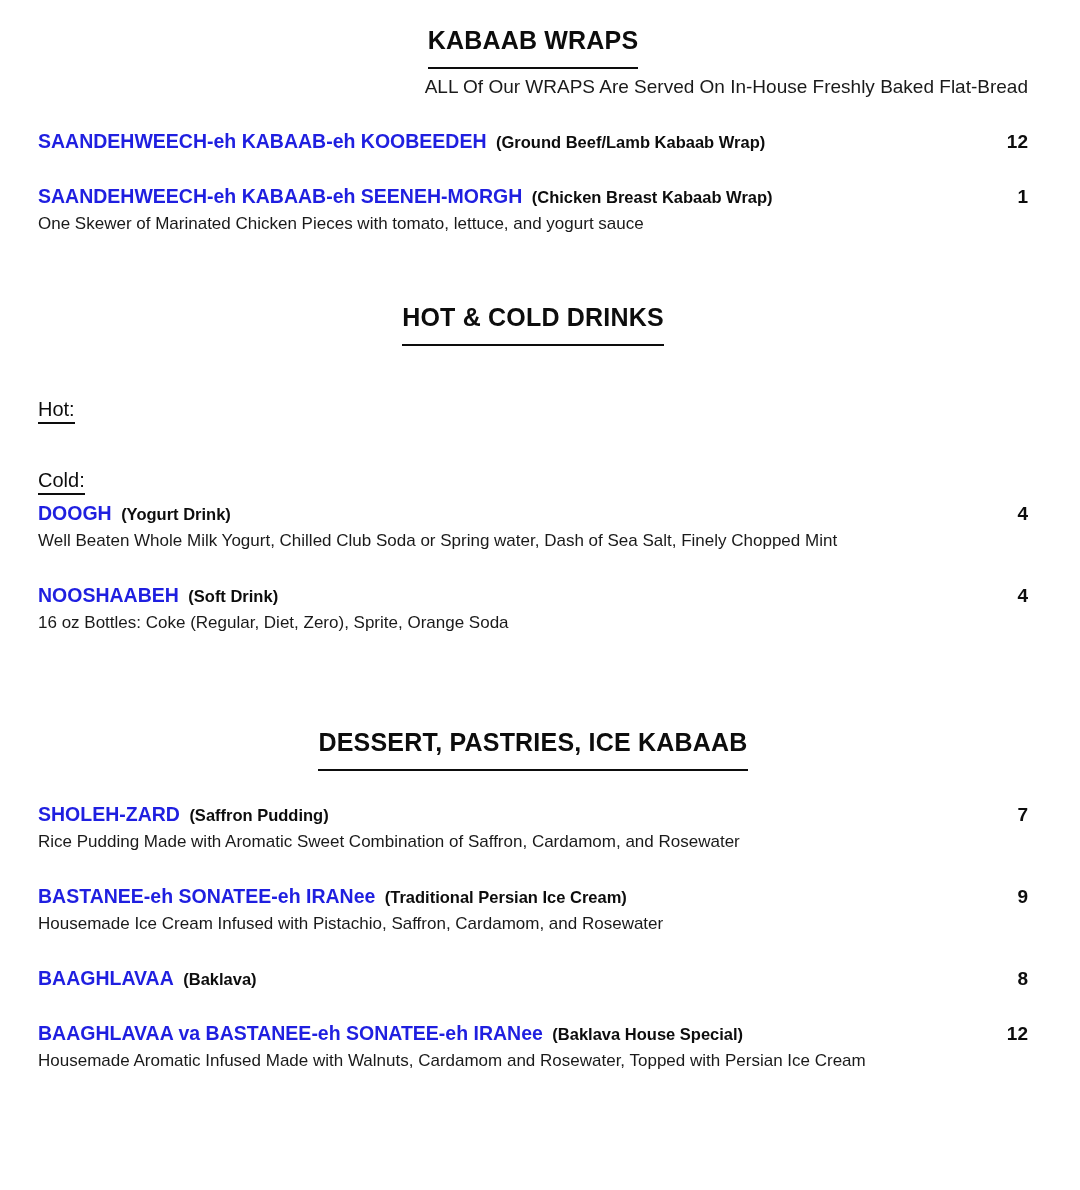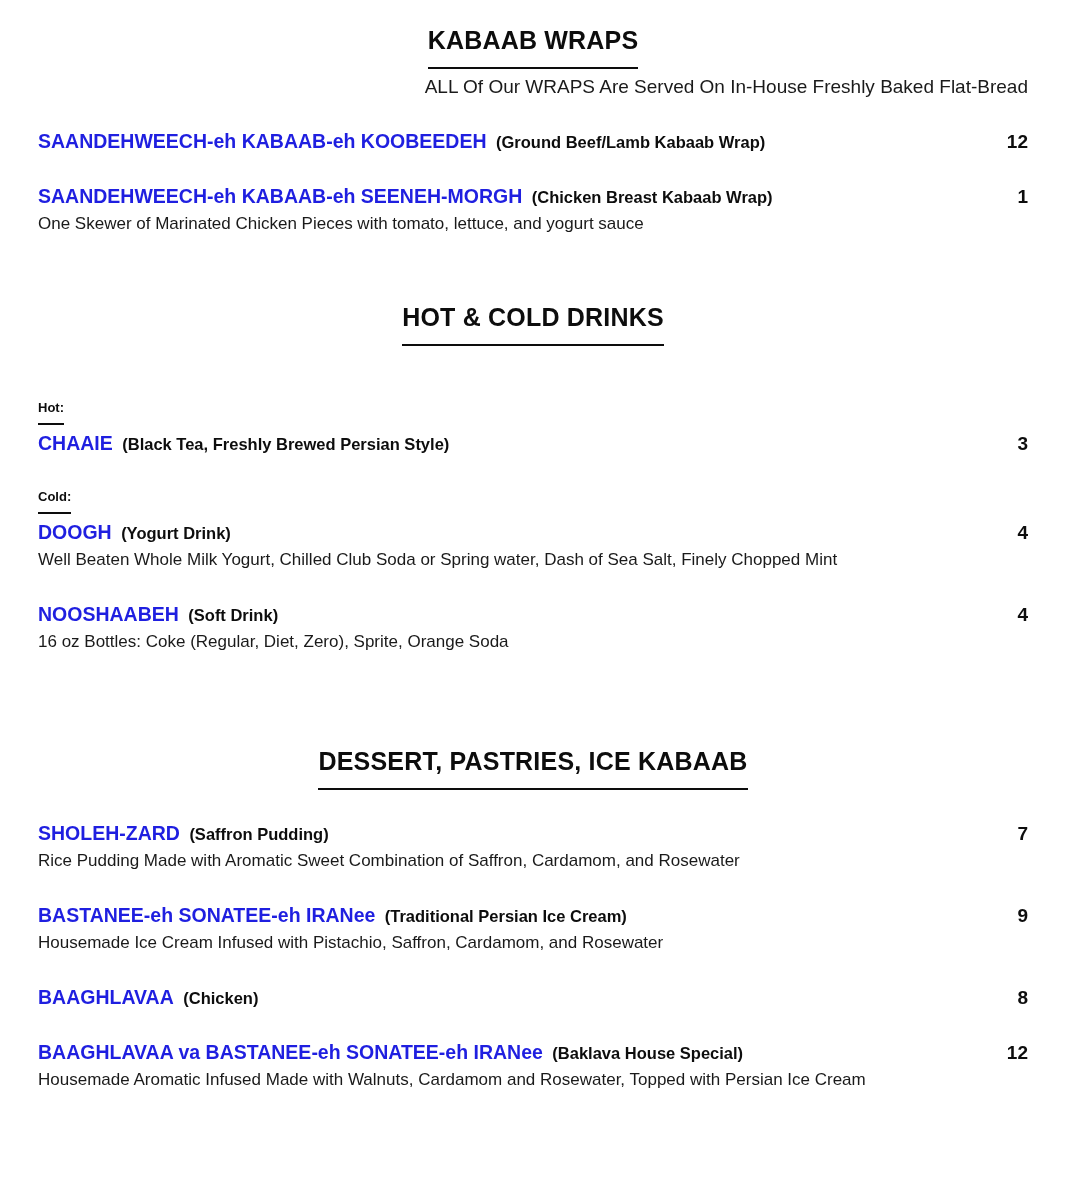"Hot:" .subsection-heading { font-size: 13px -> 20px; font-weight: bold -> normal; padding-bottom: 8px -> 1px }
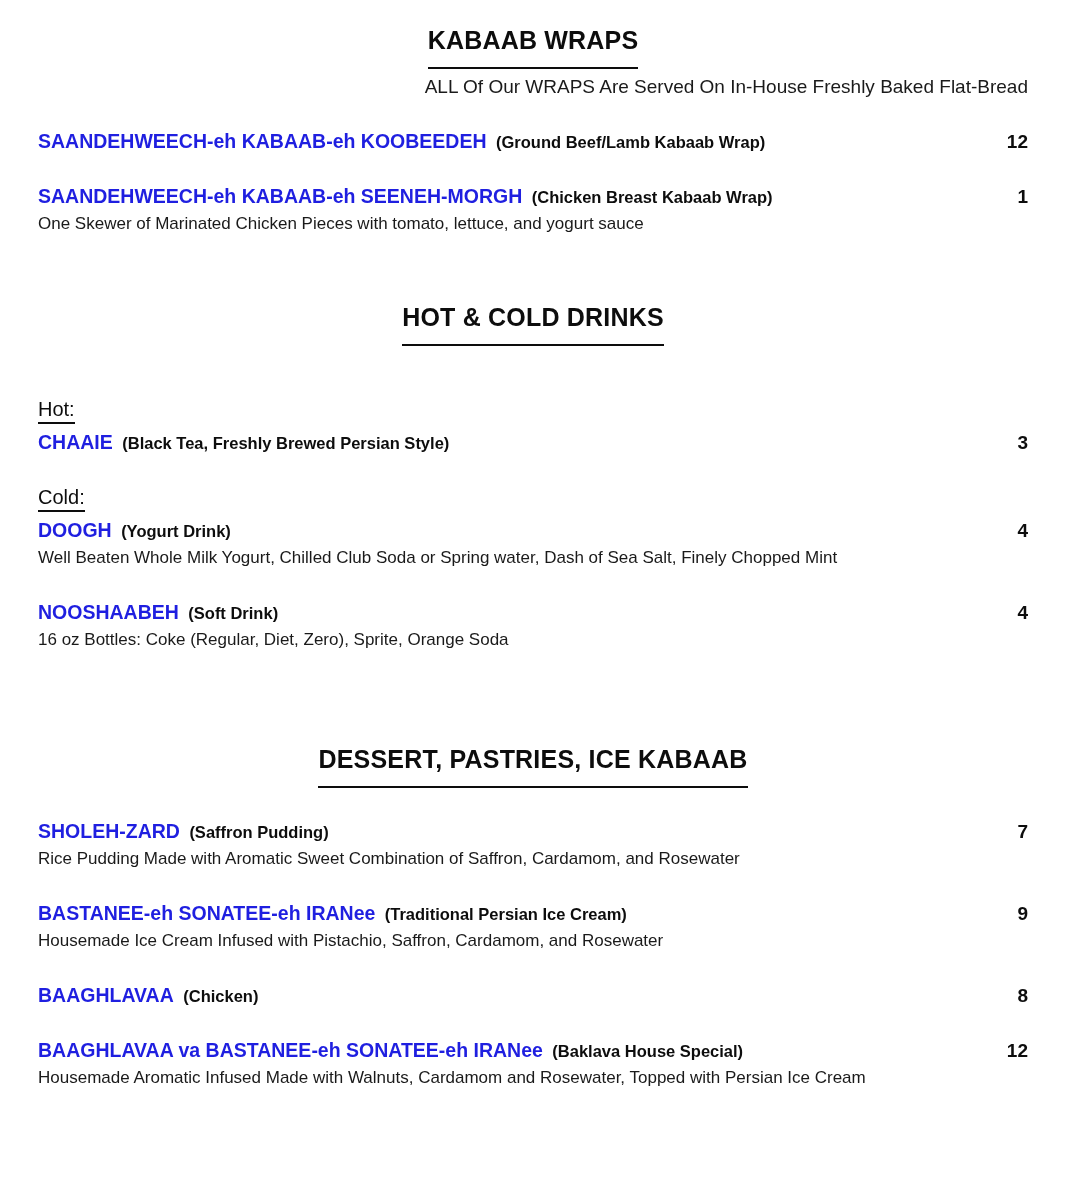"CHAAIE (Black Tea, Freshly Brewed" div.sub-item { html: <div> <div> <span> <span>CHAAIE</span> <span>(Black Tea, Freshly Brewed Persian Style)</span> </span> <span>3</span> </div> </div> -> none }
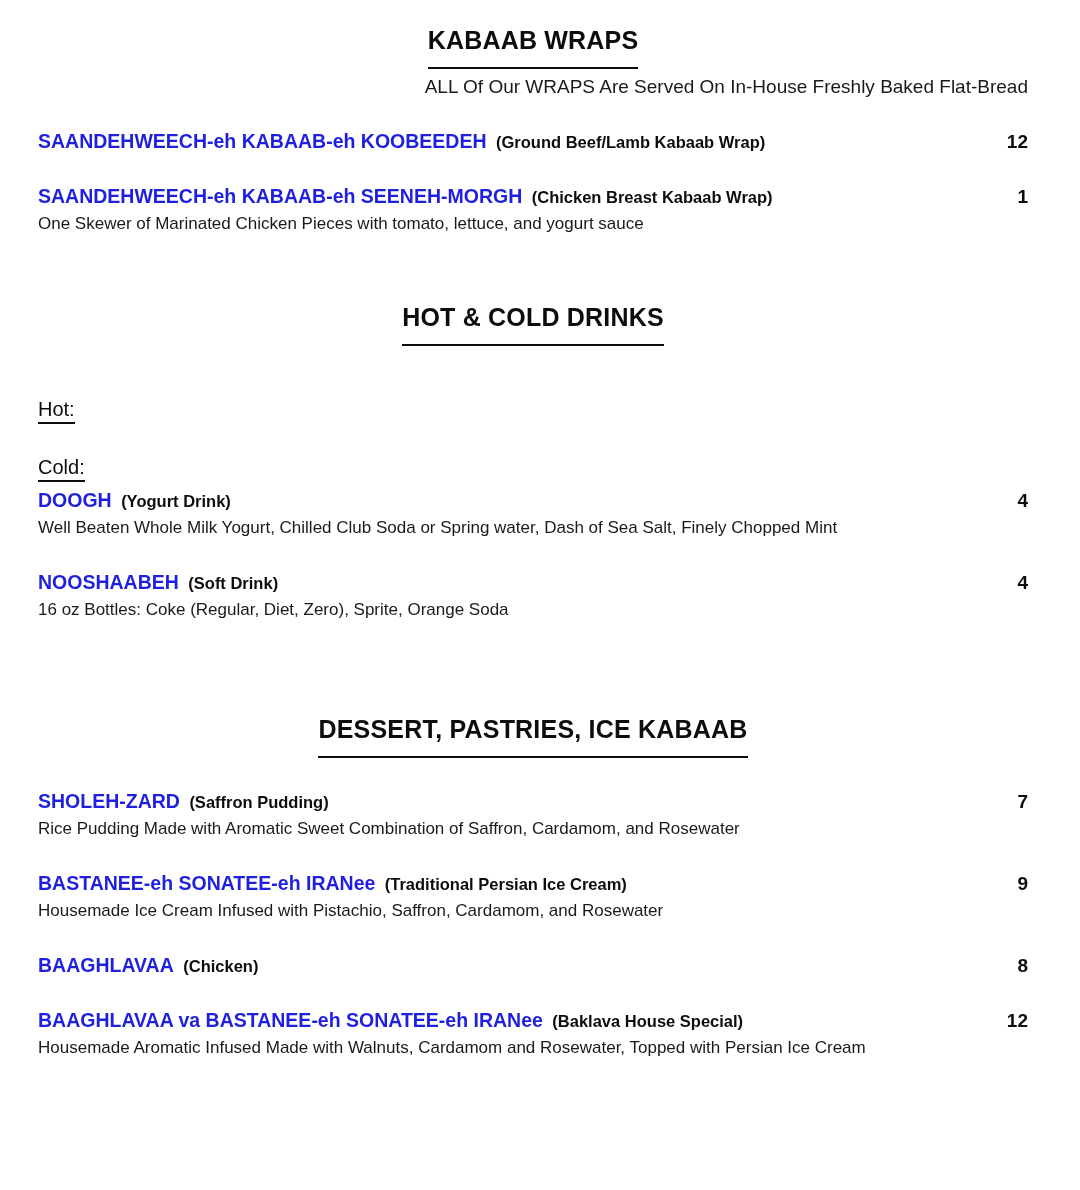"Cold:" .sub-cold { margin-top: 32px -> 45px }
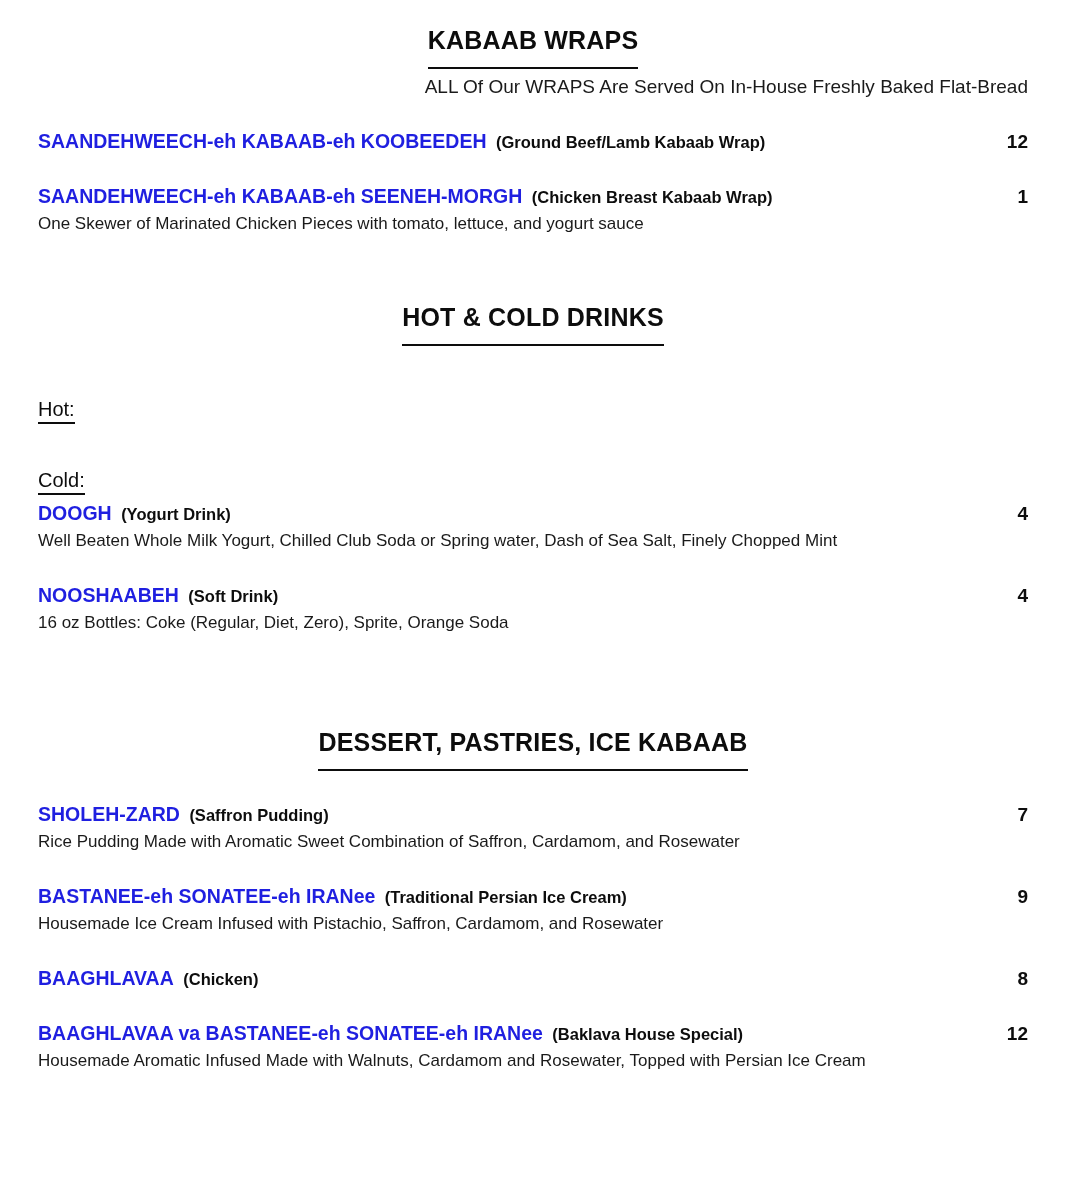"(Chicken)" span.item-label { text: Chicken -> Baklava }
